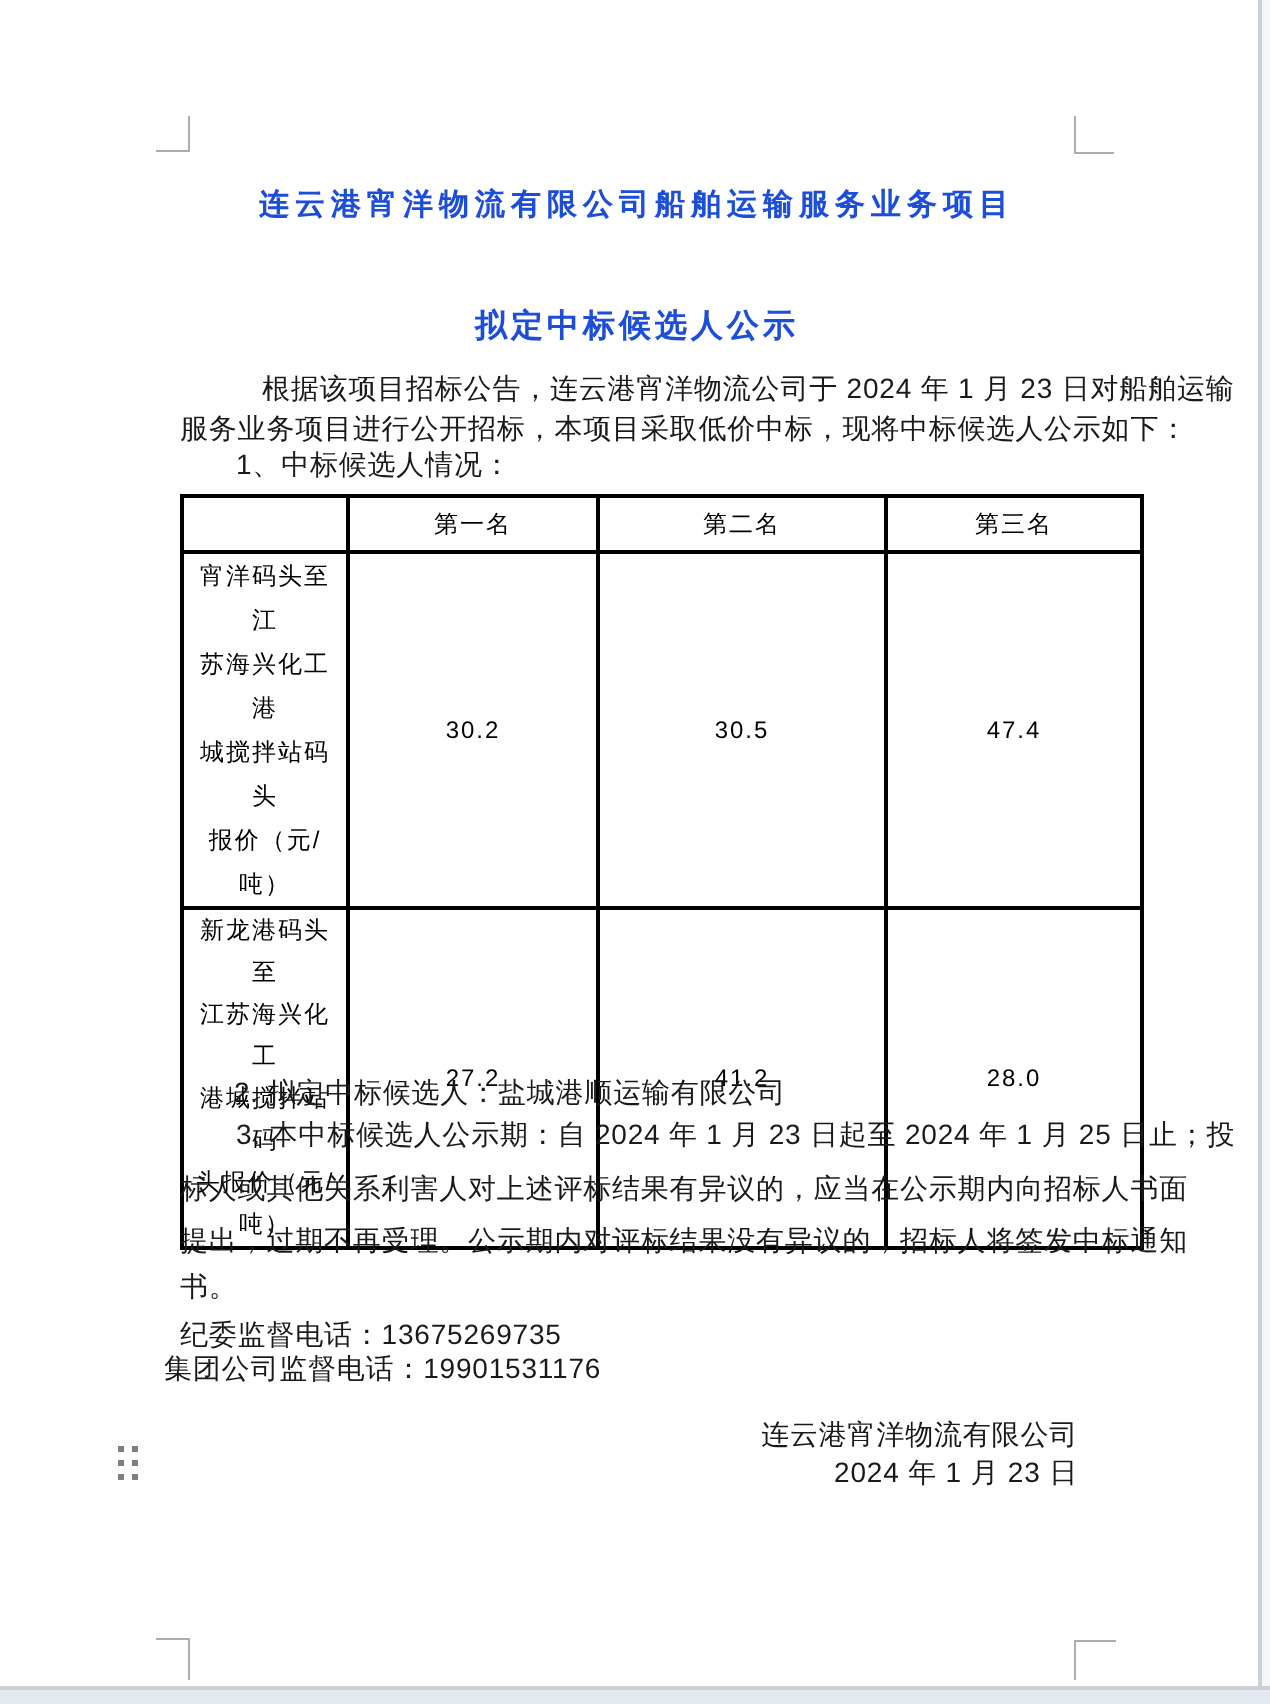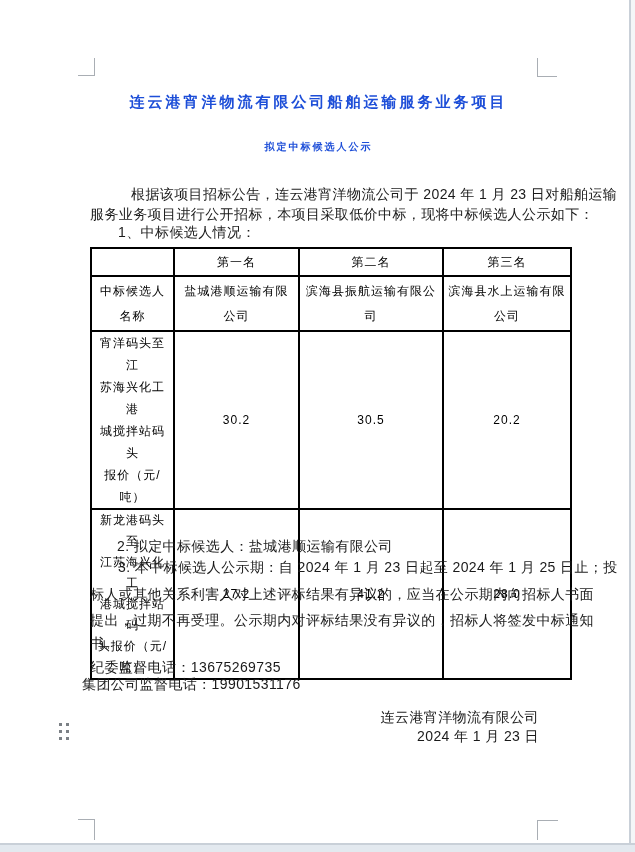"拟定中标候选人公示" .title2 { font-size: 10px -> 16px; top: 140px -> 153px }
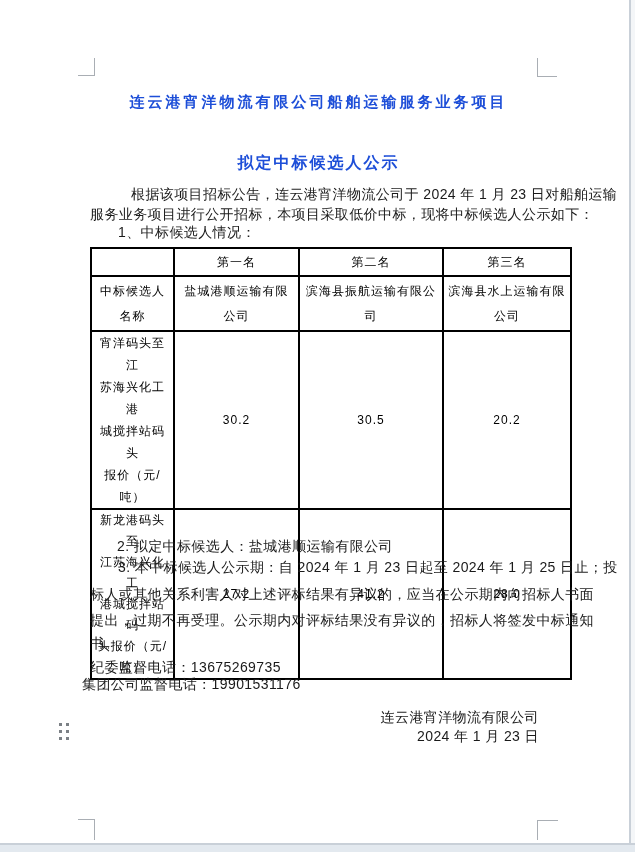"中标候选人" tr.r2 { html: <tr> <td>中标候选人 名称</td> <td>盐城港顺运输有限 公司</td> <td>滨海县振航运输有限公 司</td> <td>滨海县水上运输有限 公司</td> </tr> -> none }
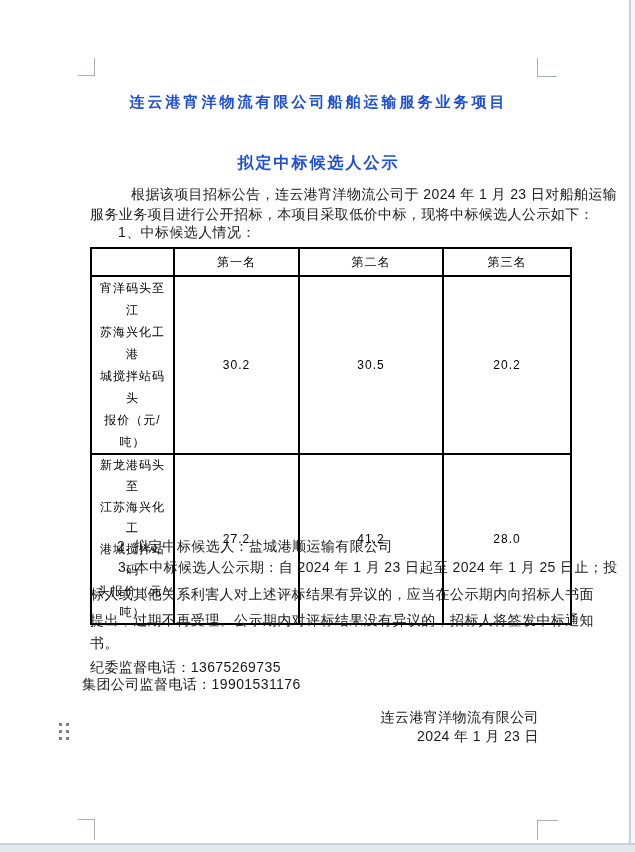"20.2" td.num { text: 20.2 -> 47.4 }
